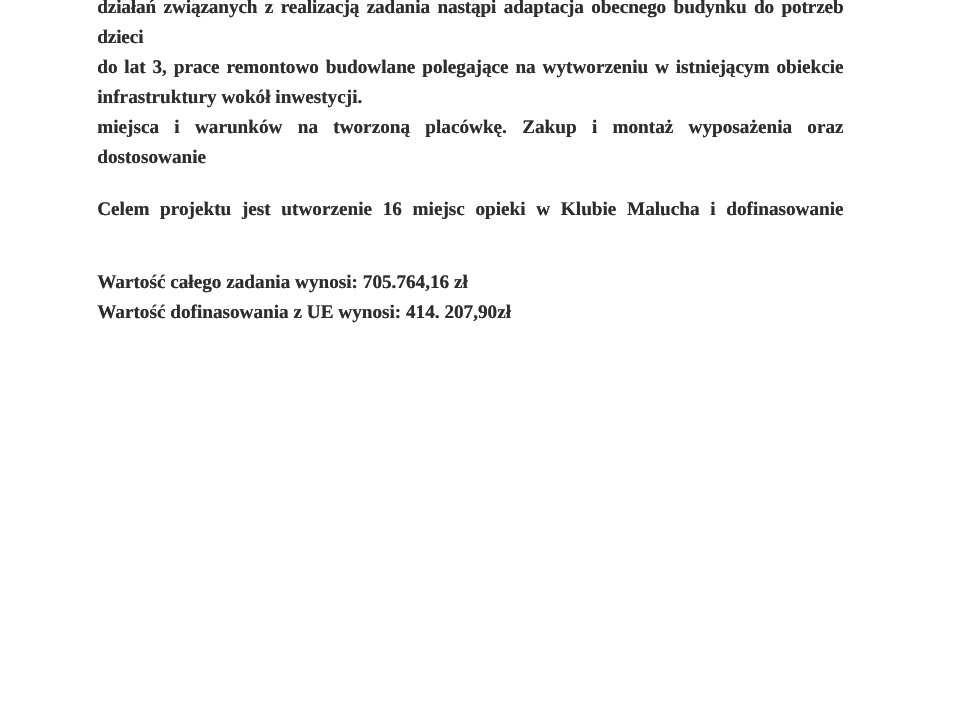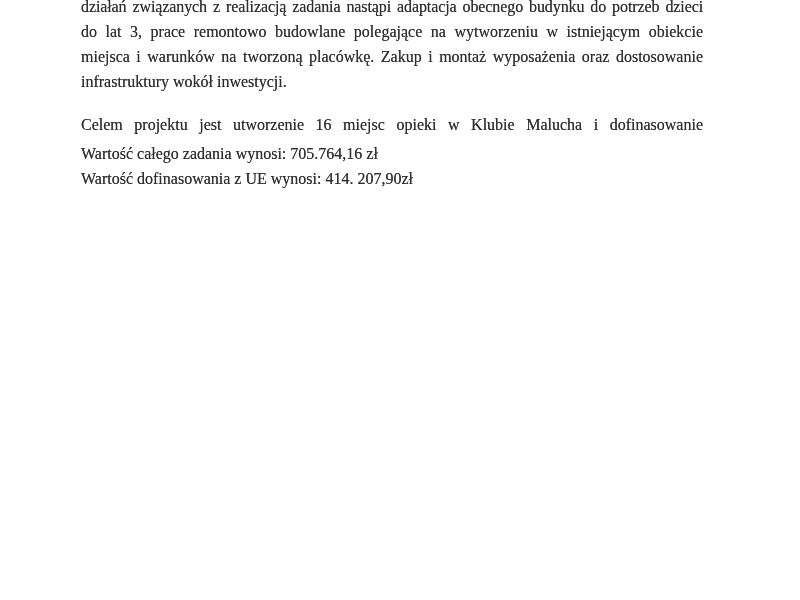"działań związanych z realizacją zadania" .page { font-weight: none -> bold }
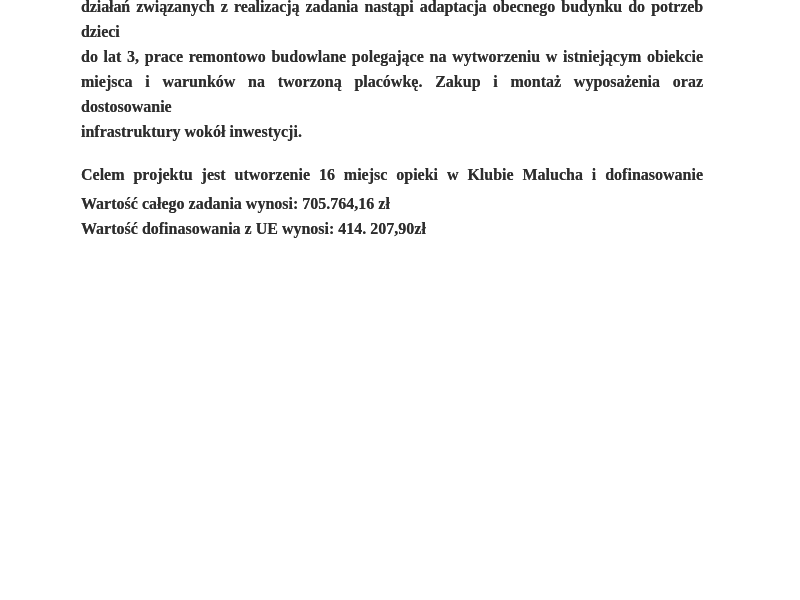"miejsca i warunków na tworzoną" div.line { order: before "infrastruktury wokół inwestycji." -> after "infrastruktury wokół inwestycji." }
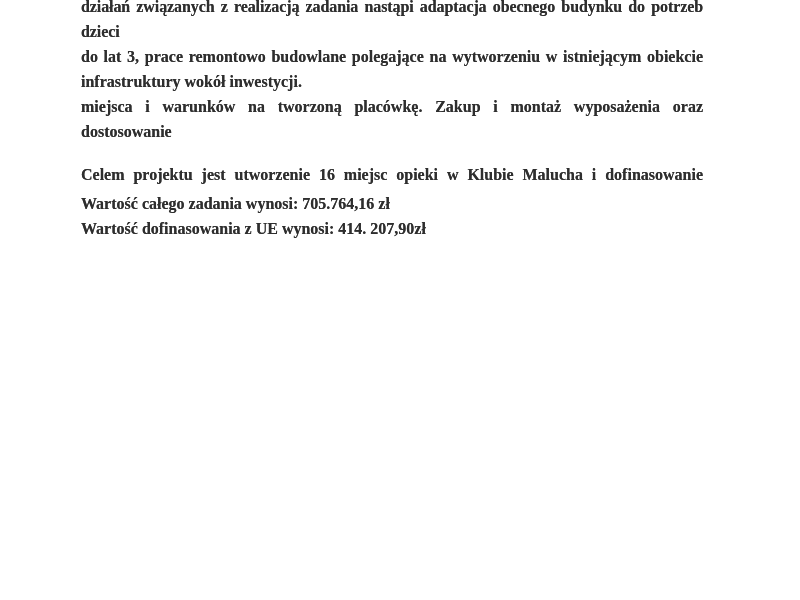"Celem projektu jest utworzenie 16" .para-gap-xlarge { margin-bottom: 4px -> 36px }
